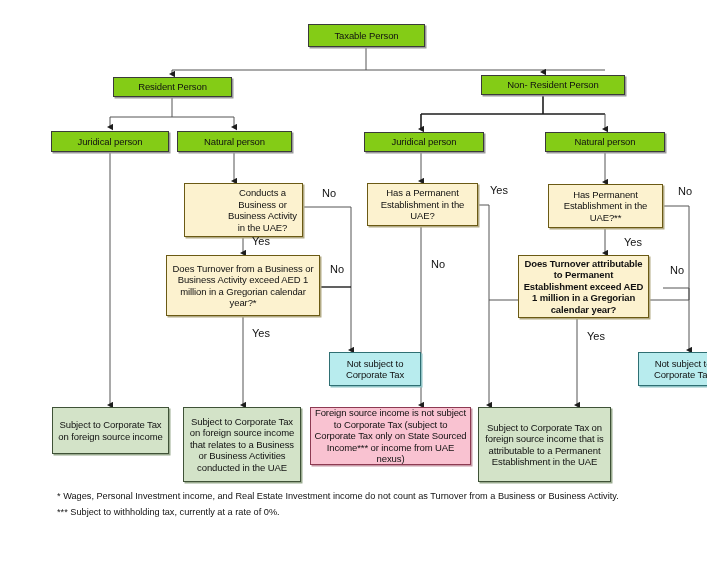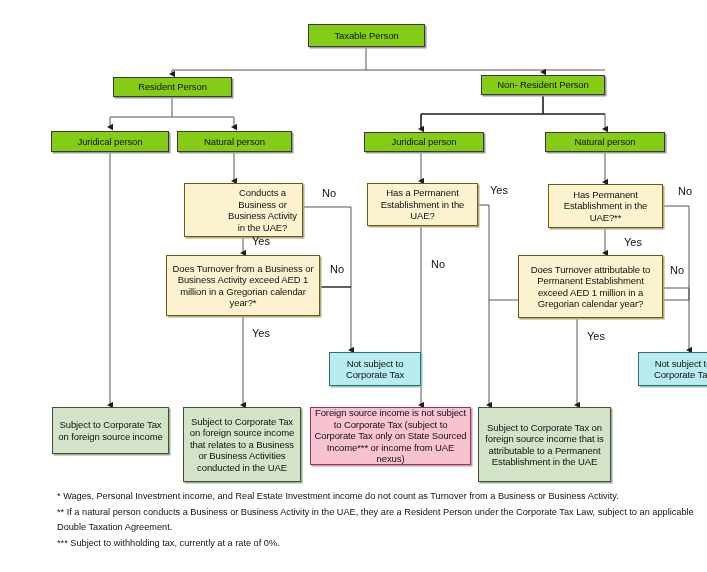"Non- Resident Person" div.node { width: 124px -> 144px }
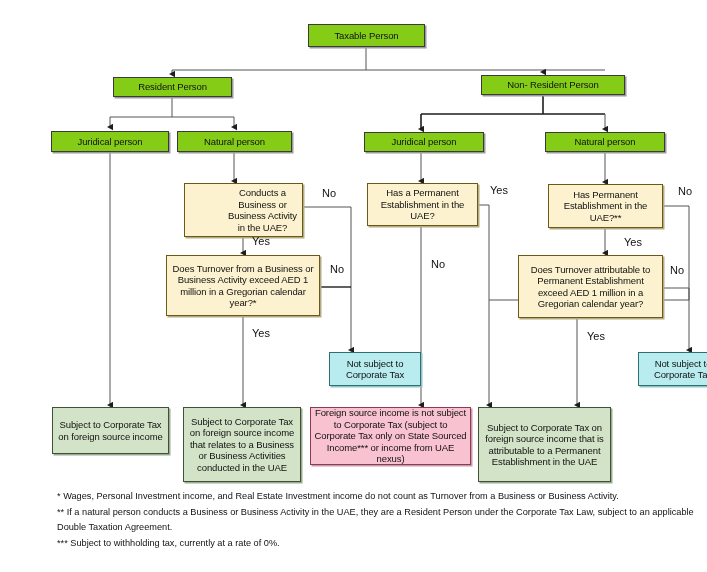"Does Turnover attributable to Permanent" div.node { font-weight: none -> bold; width: 145px -> 131px }
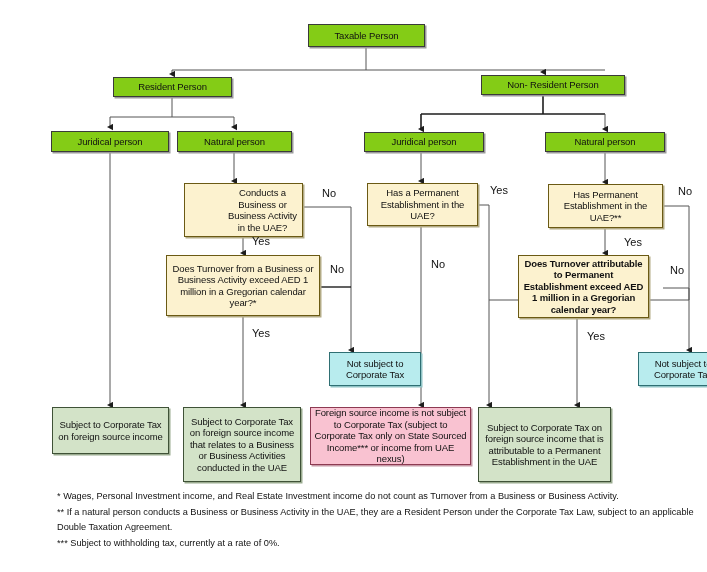"** If a natural person" div { html: <div>** If a natural person conducts a Business or Business Activity in the UAE, they are a Resident Person under the Corporate Tax Law, subject to an applicable Double Taxation Agreement.</div> -> none }
